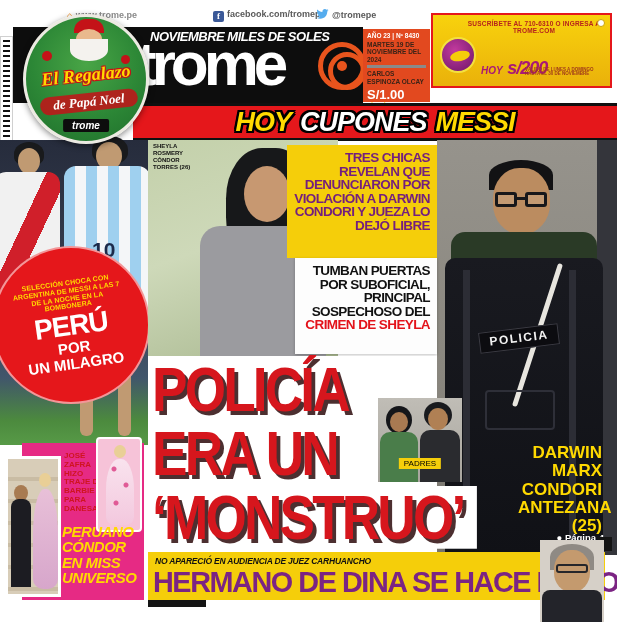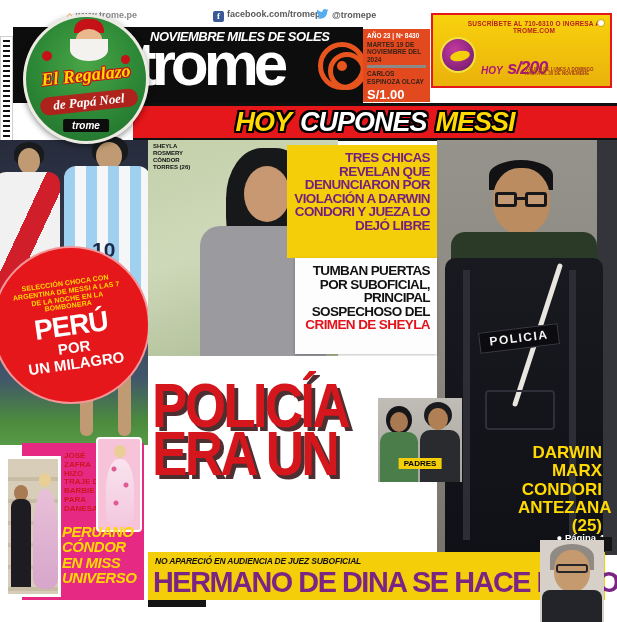"POLICÍA" .hl1 { top: 18px -> 2px }
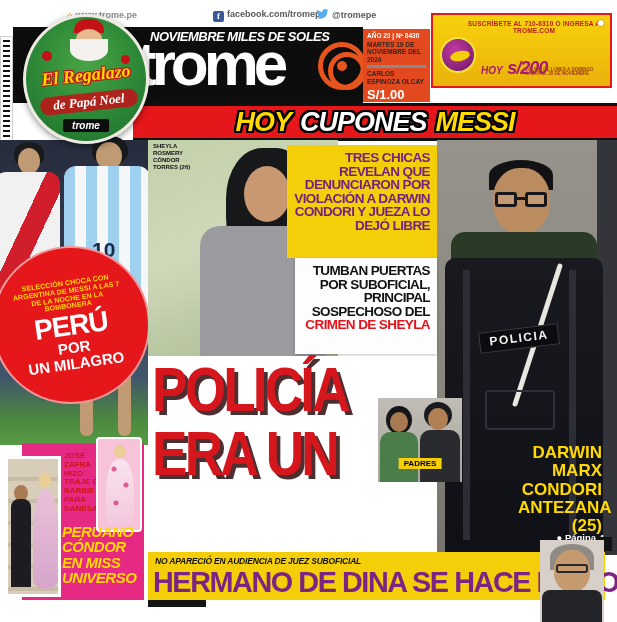"PADRES" .padres-chip { font-weight: 700 -> 400 }
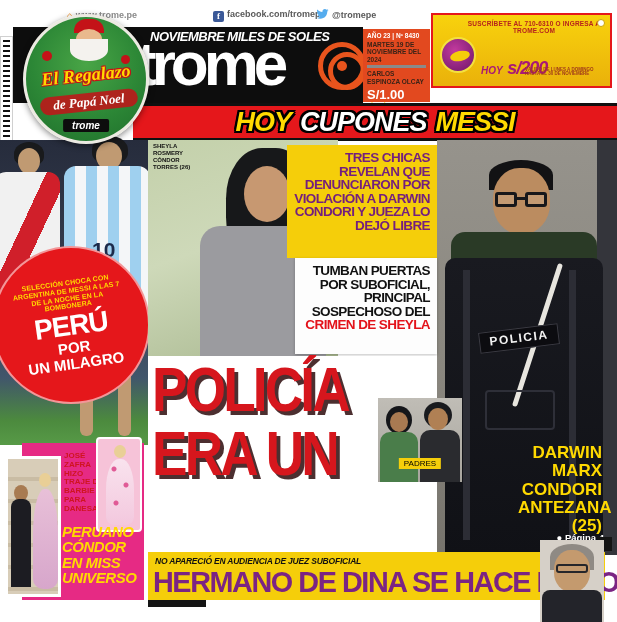"‘MONSTRUO’" div.hl-line { html: none -> <div><span>‘MONSTRUO’</span></div> }
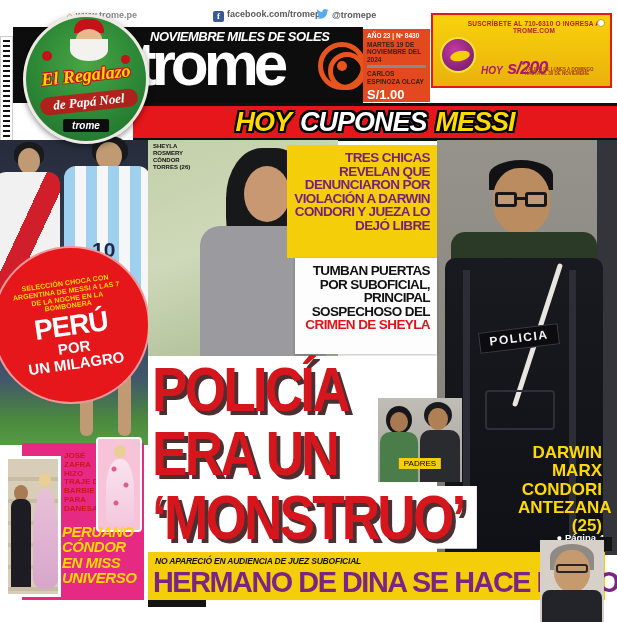"NO APARECIÓ EN AUDIENCIA DE" div.bs-kicker { text: SUBOFICIAL -> CARHUANCHO }
